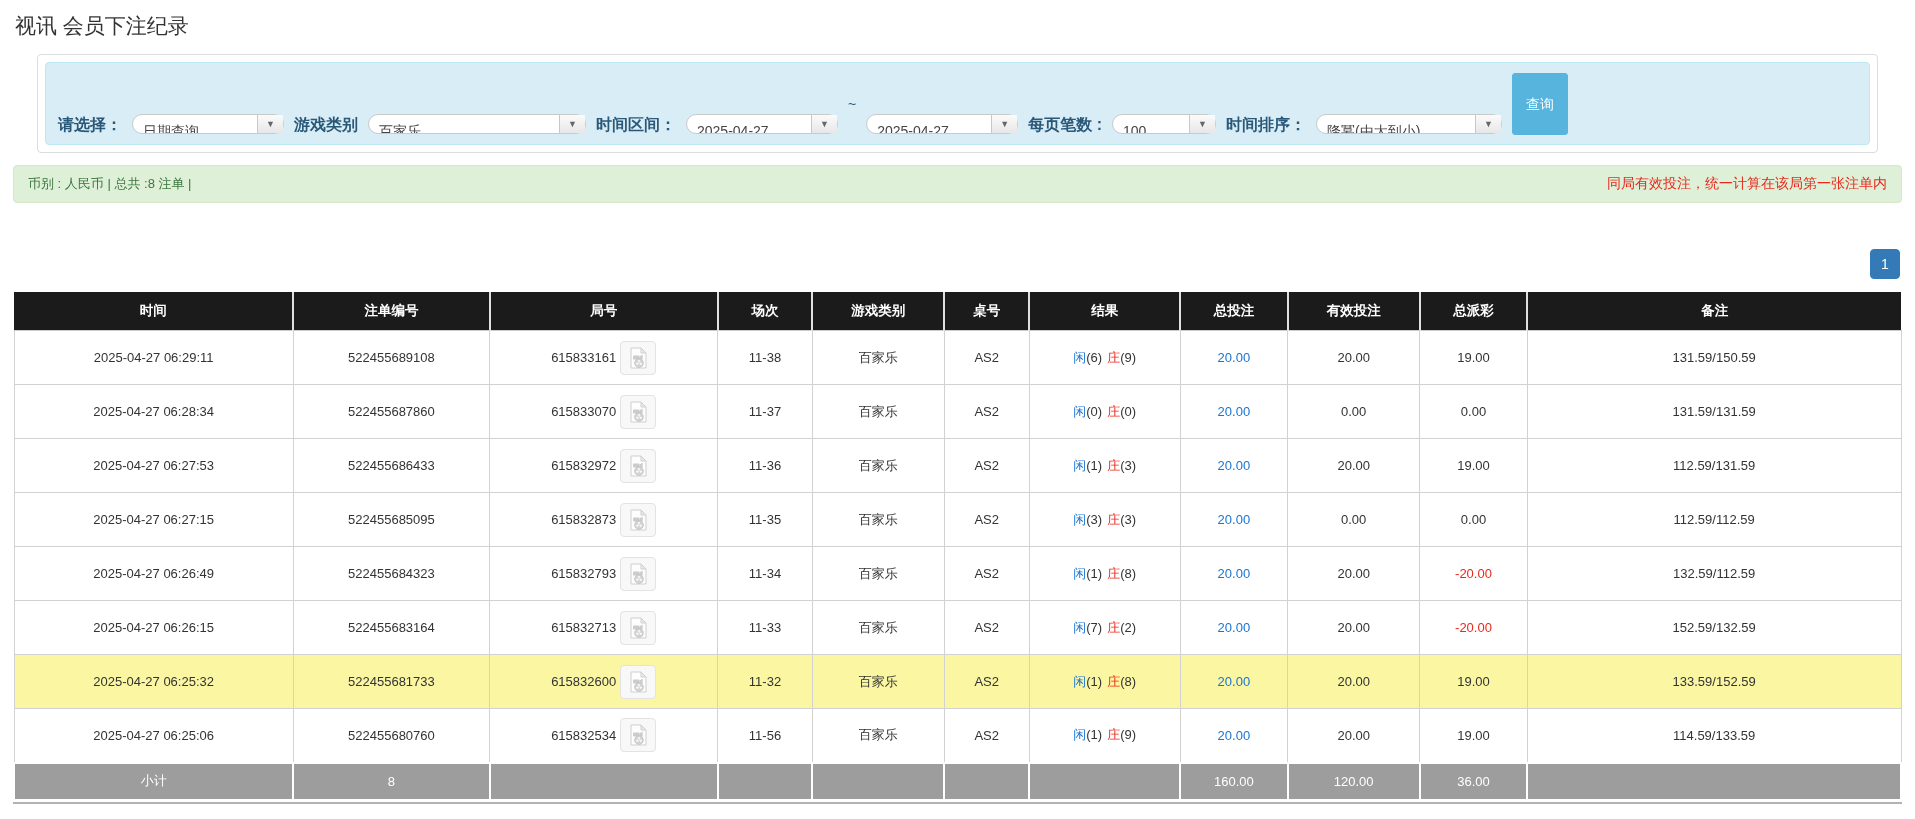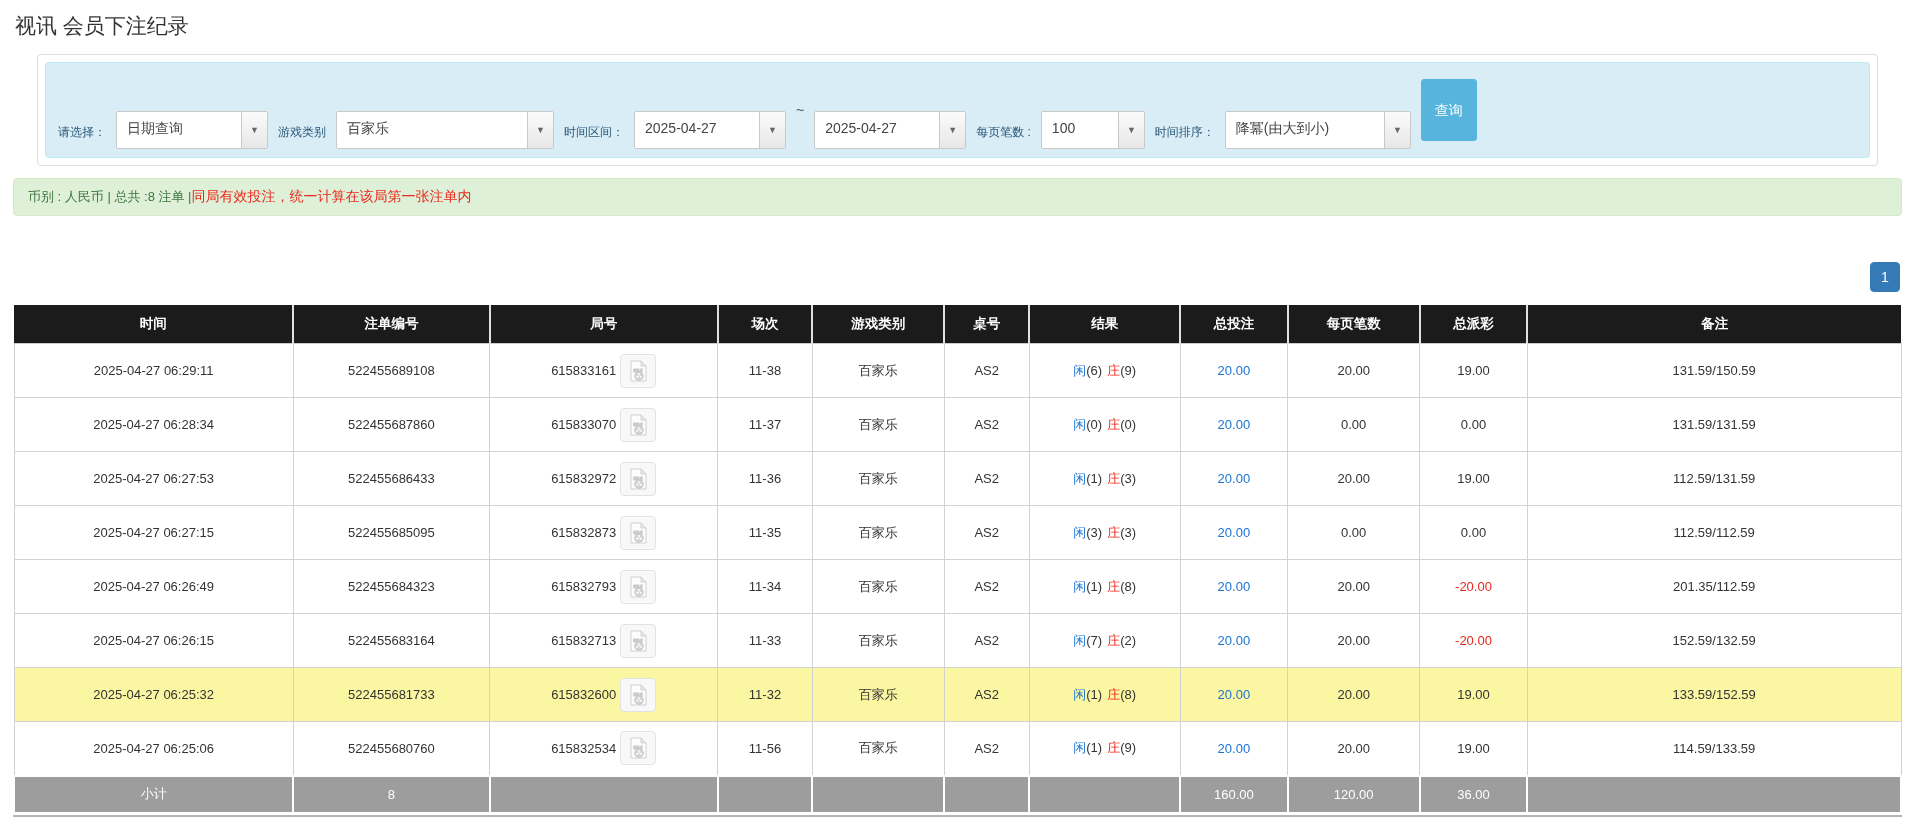"请选择：" .filter-label { font-size: 12px -> 16px; font-weight: normal -> bold }
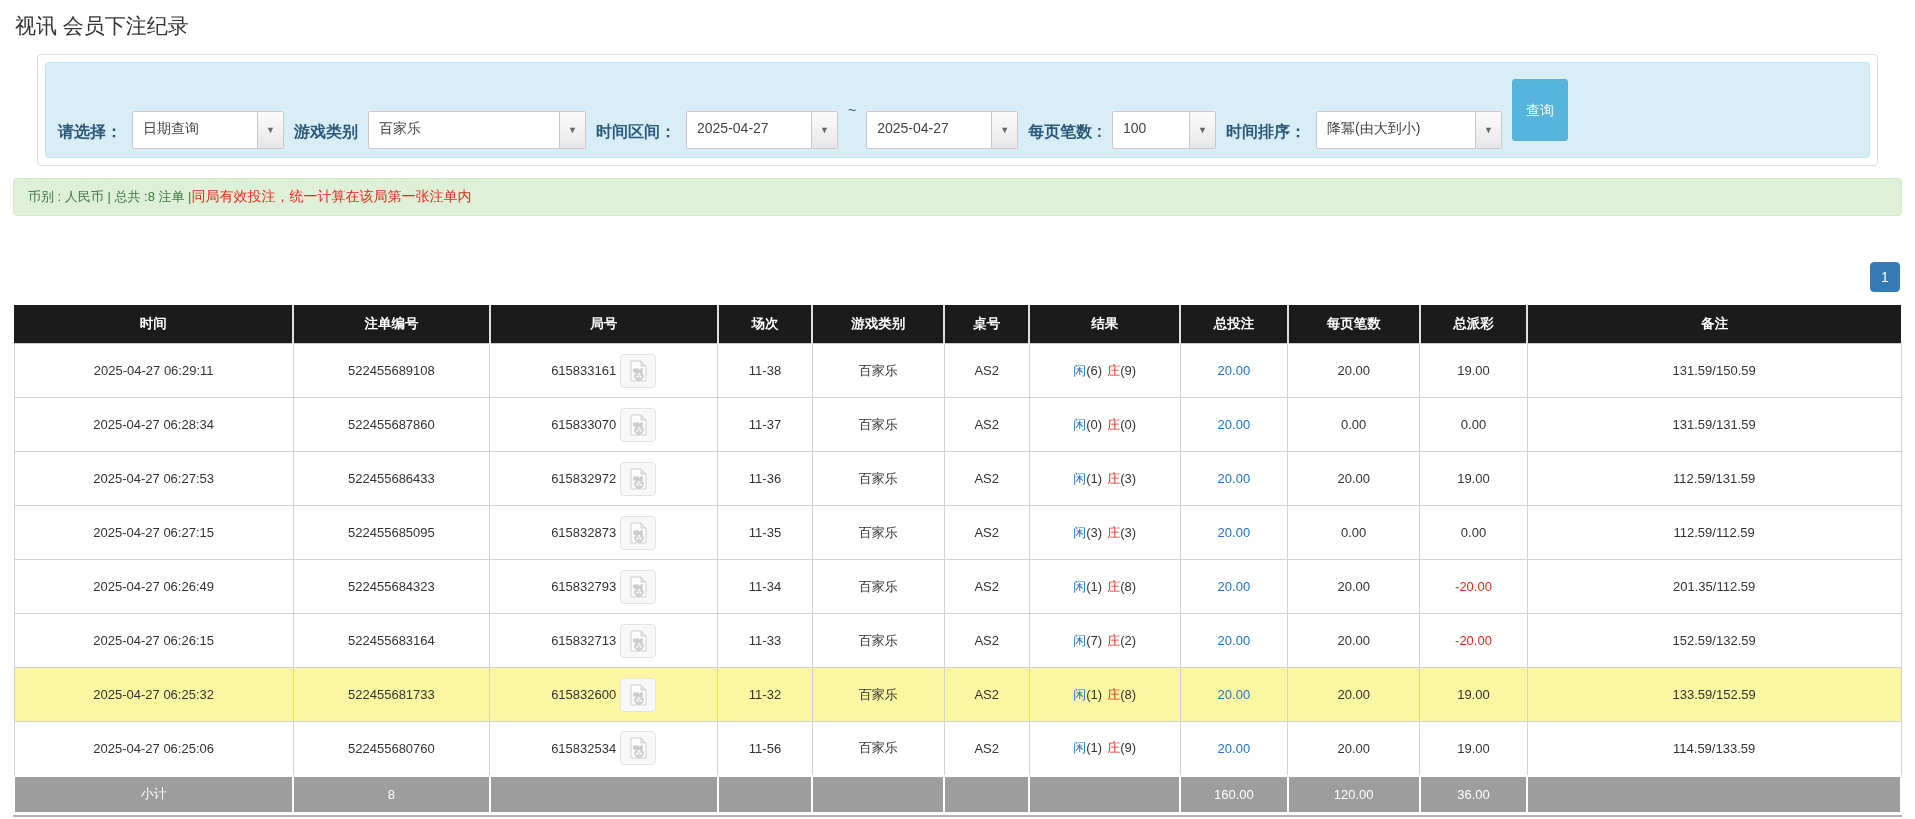"日期查询" .combo { border-radius: 2px -> 12px; height: 38px -> 20px }
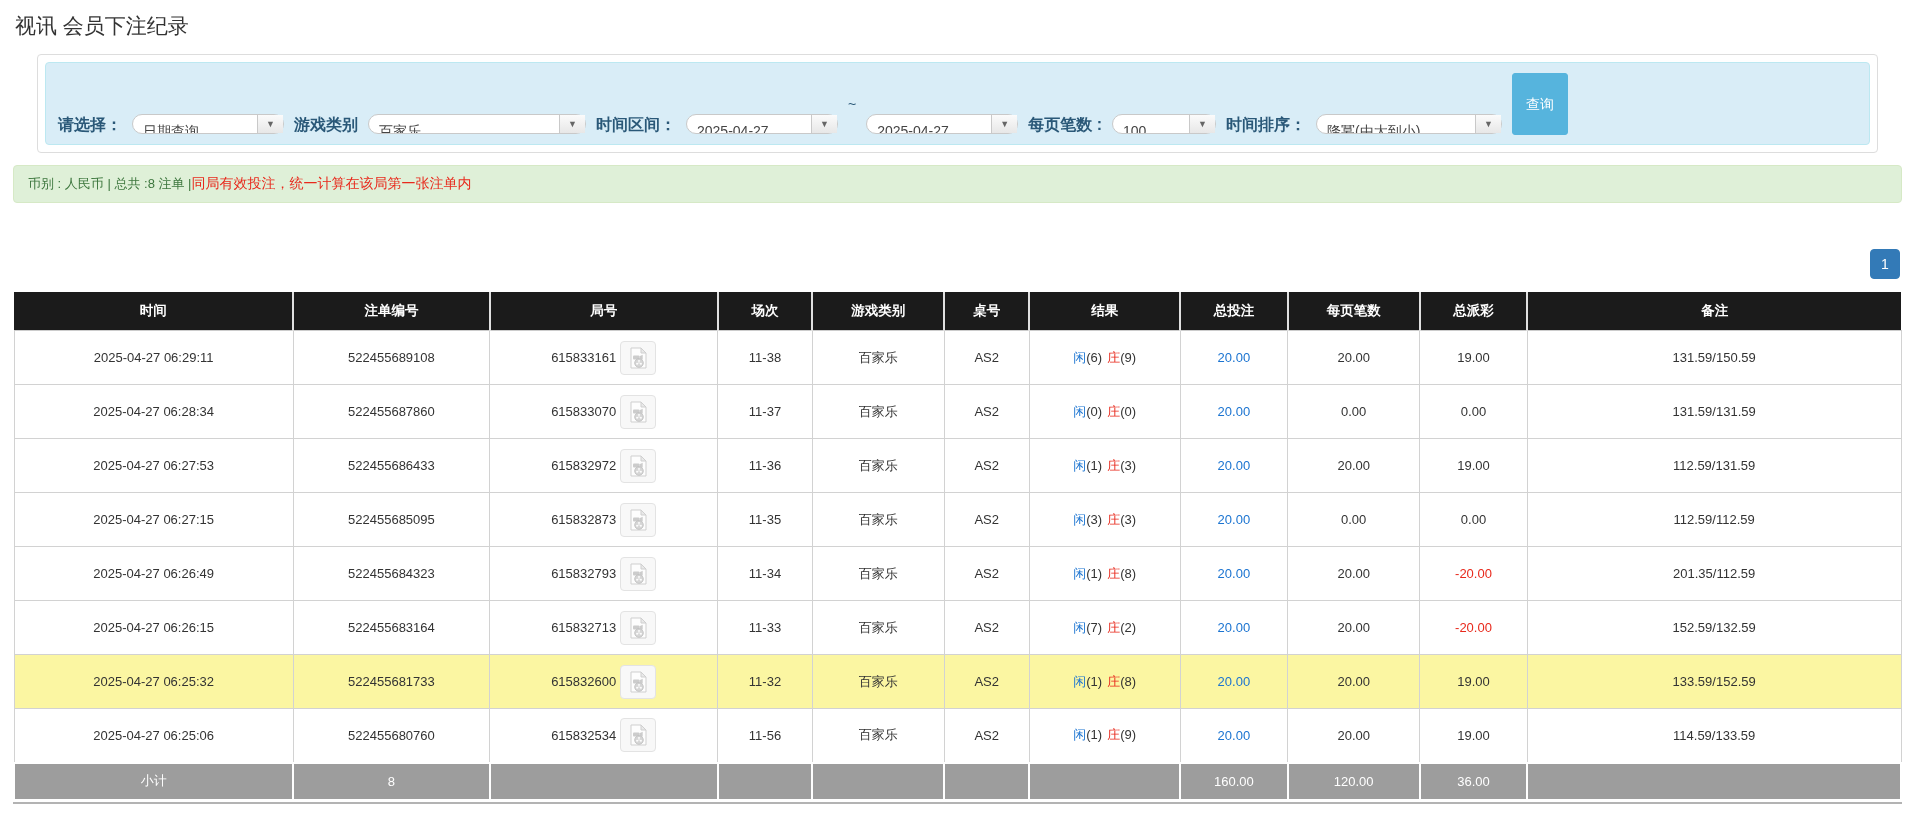"币别 : 人民币 | 总共" .summary-bar { justify-content: flex-start -> space-between }
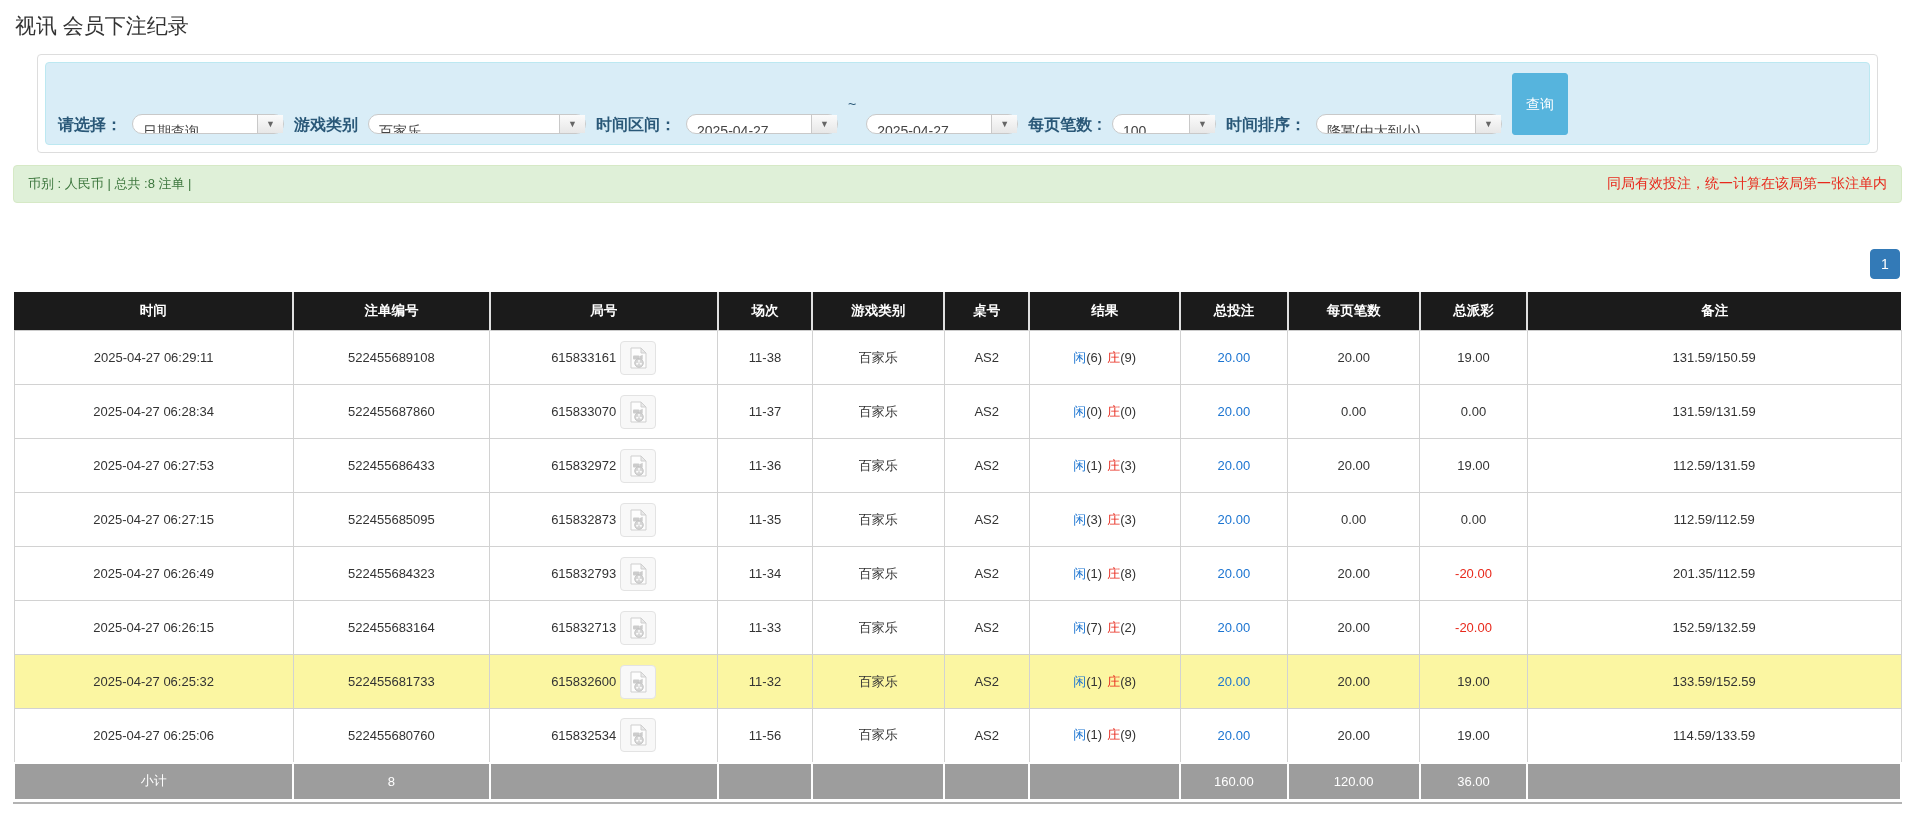"每页笔数" th { text: 每页笔数 -> 有效投注 }
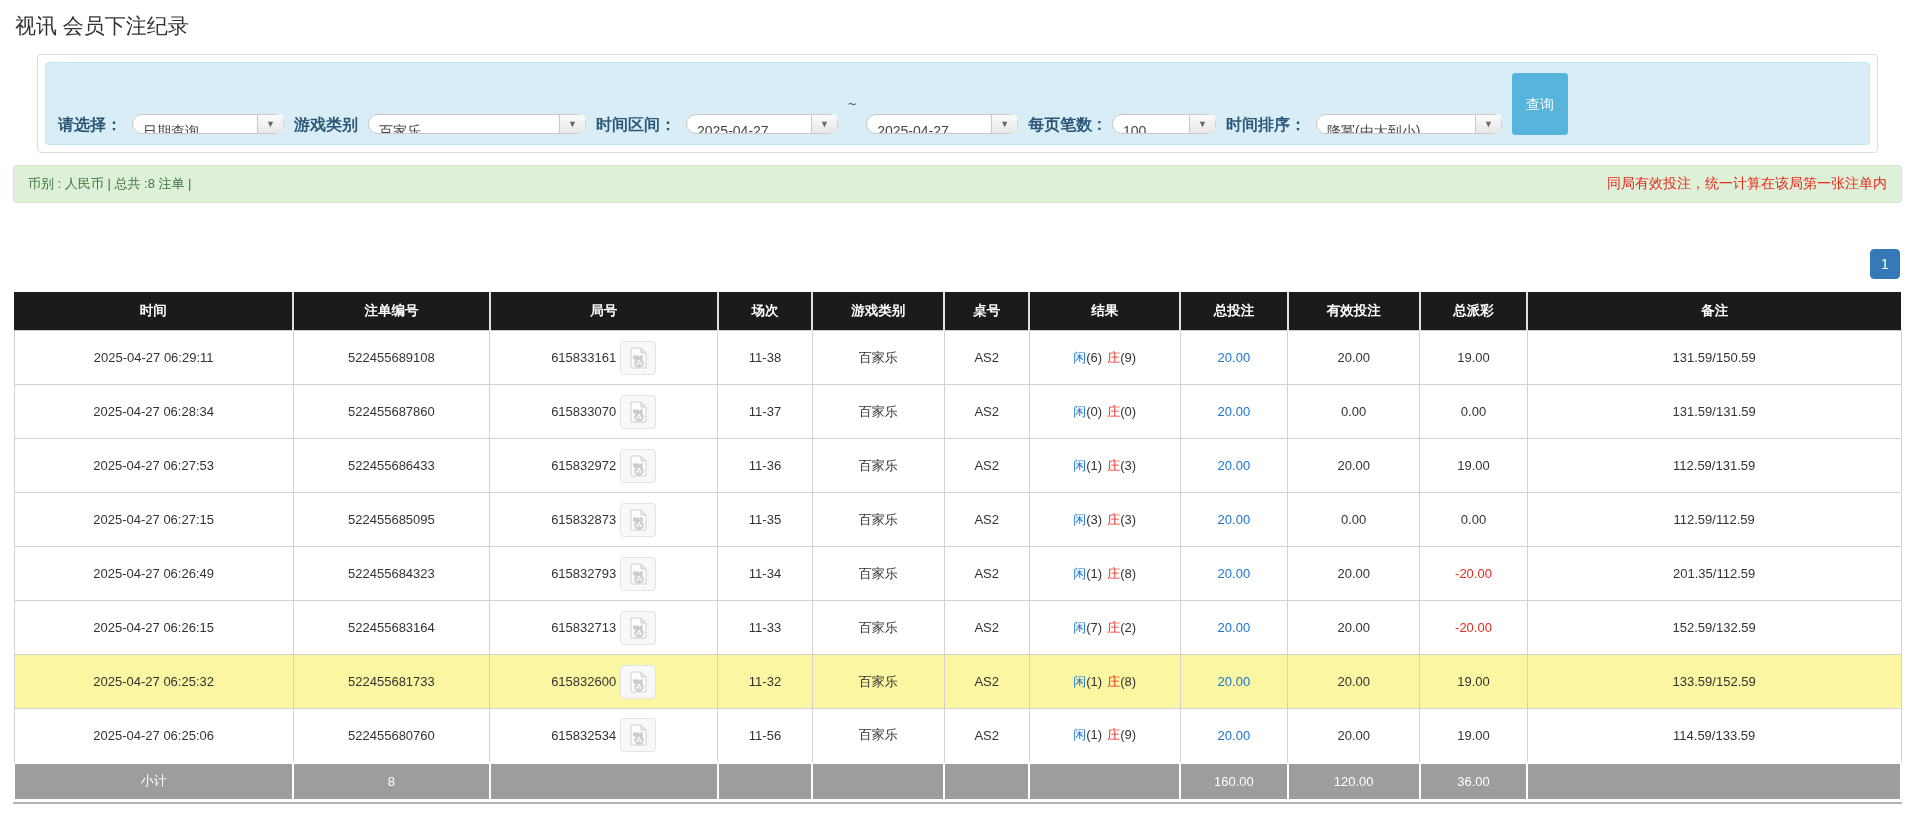"201.35/112.59" td { text: 201.35/112.59 -> 132.59/112.59 }
